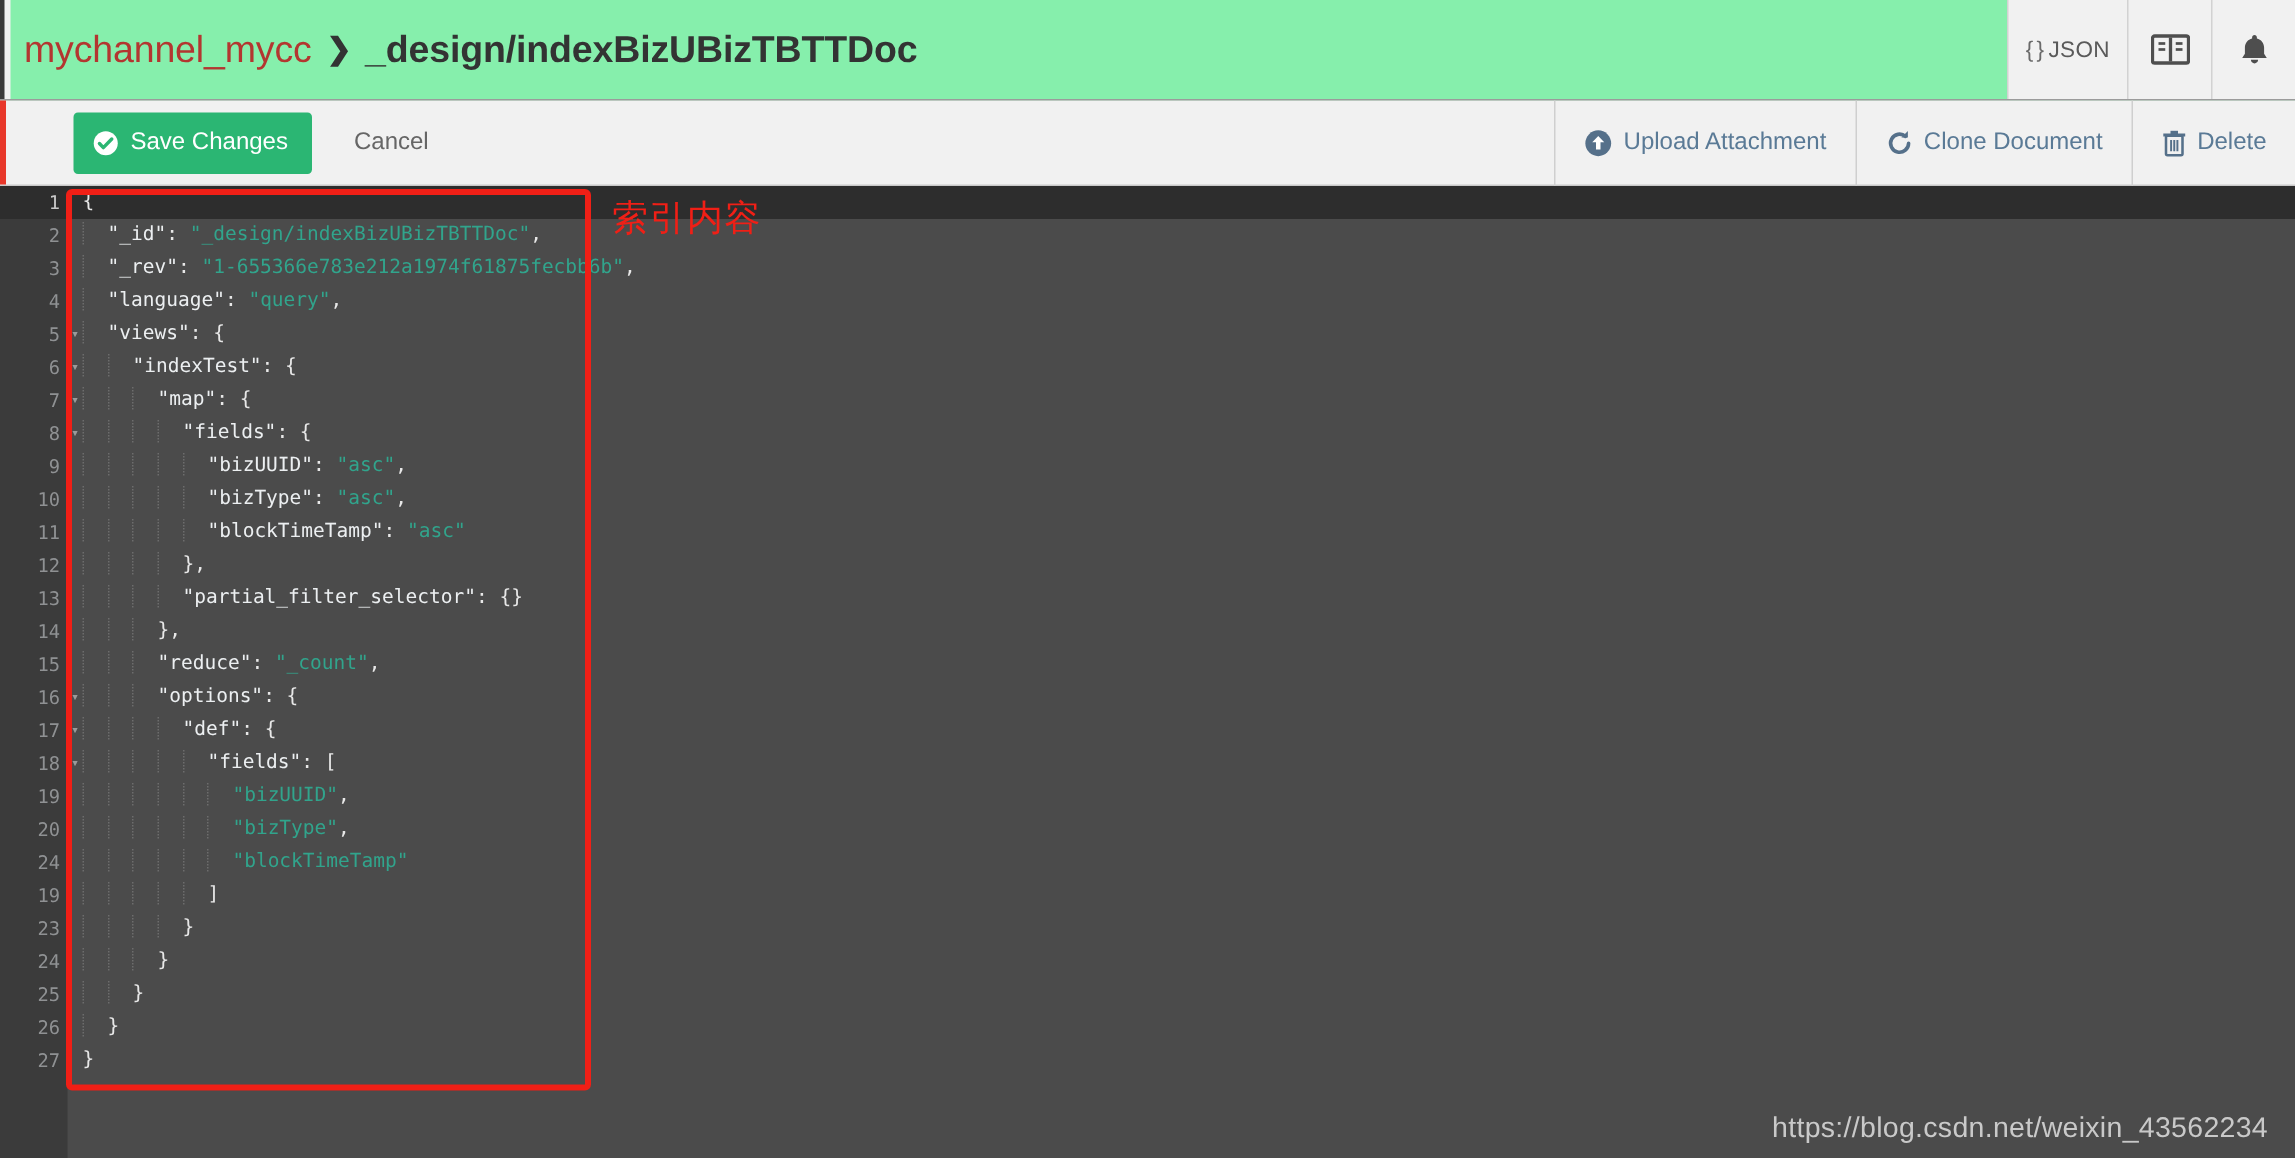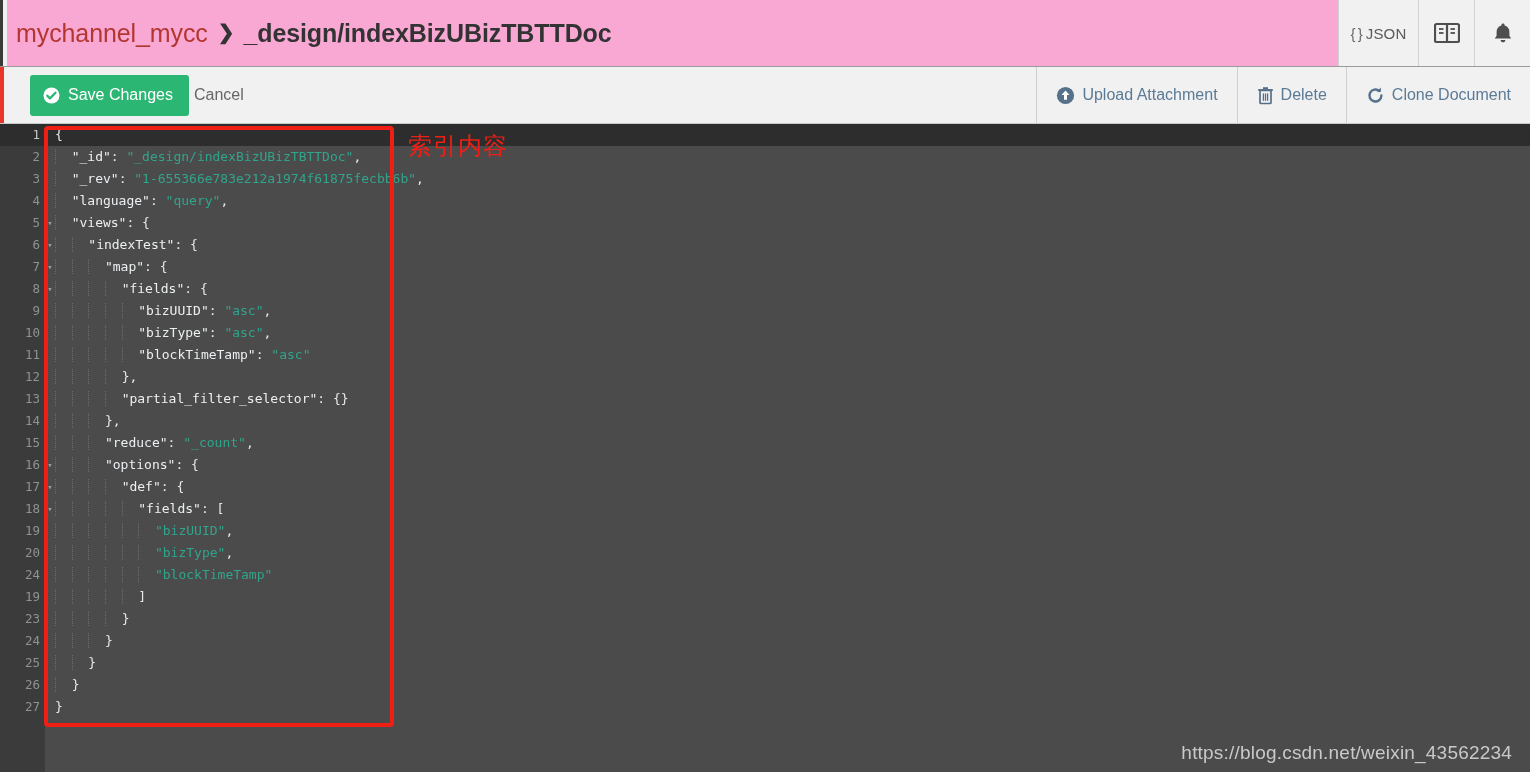"mychannel_mycc" .header-bar { background: #f9a8d4 -> #86efac }
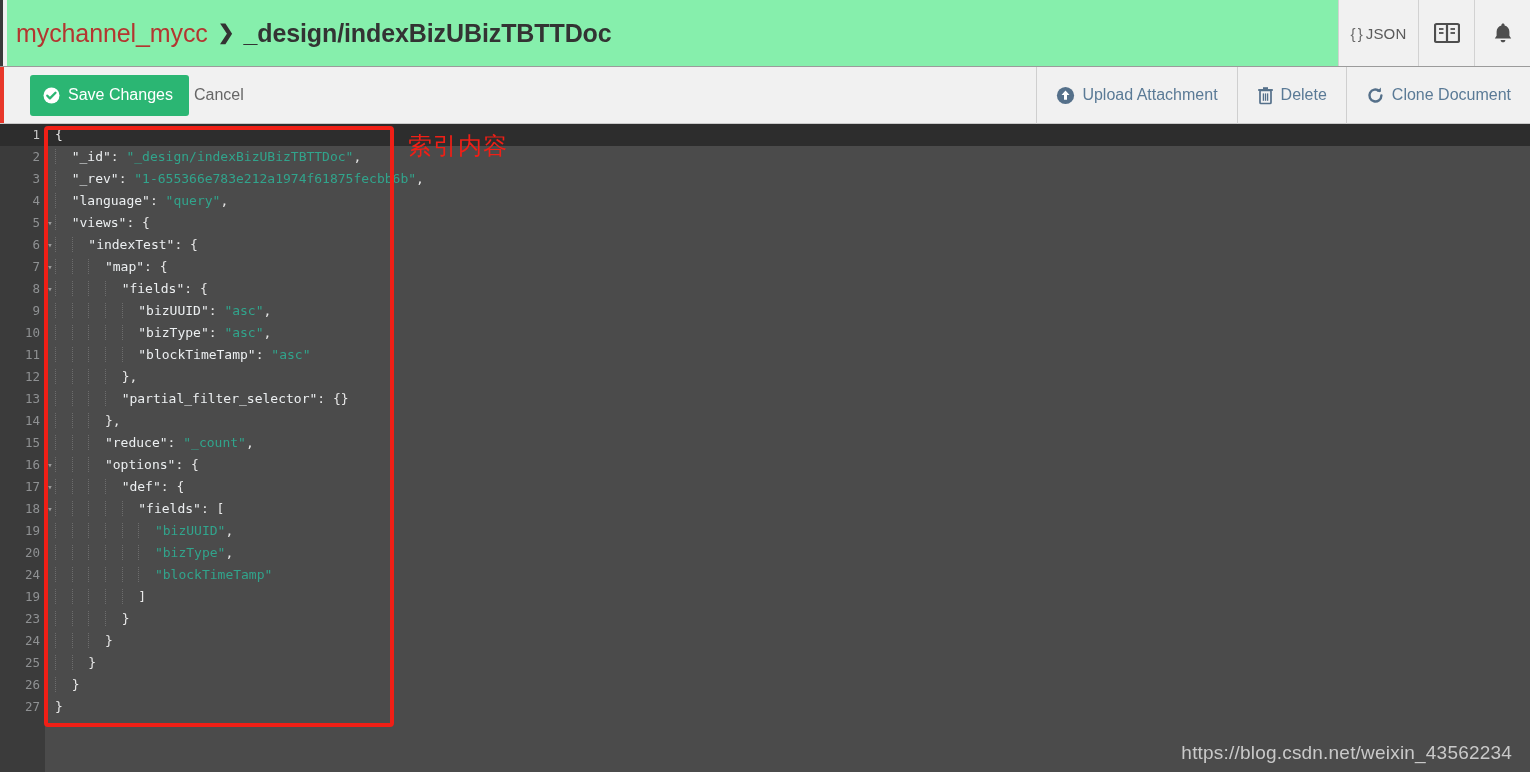"Save Changes" .btn-save { margin-left: 30px -> 49px }
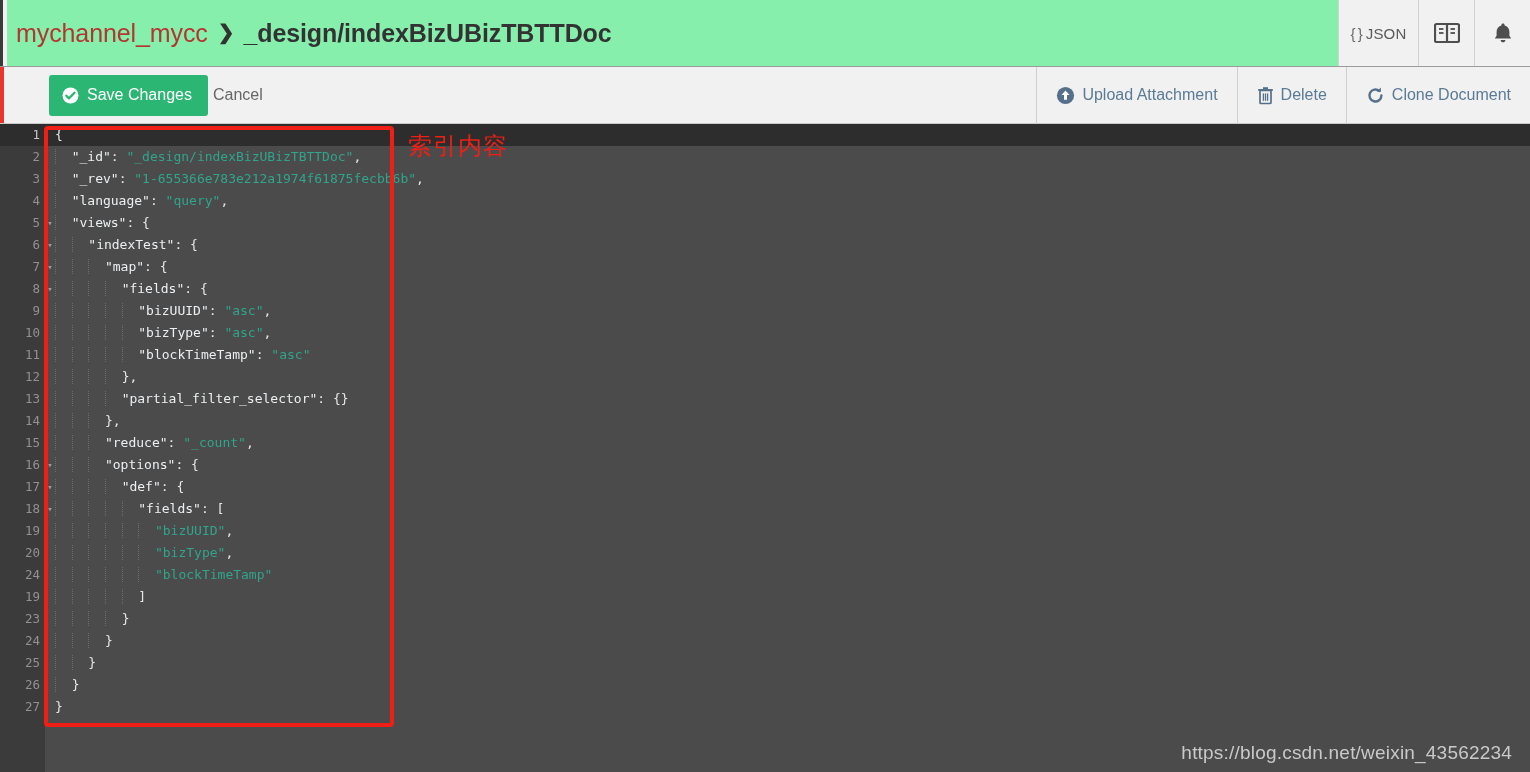"Cancel" .btn-cancel { margin-left: 5px -> 28px }
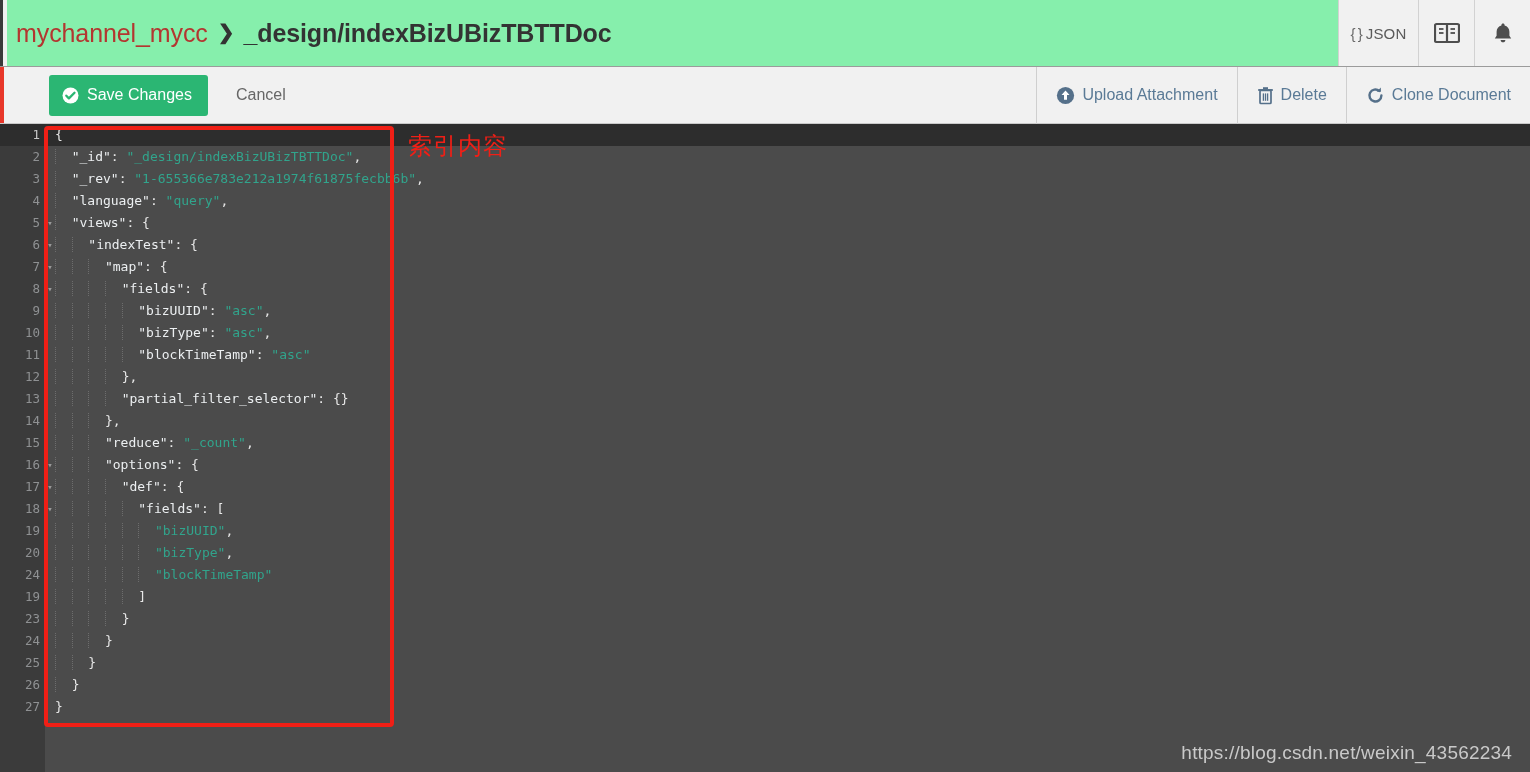"Delete" div.tb-btn { order: before "Clone Document" -> after "Clone Document" }
